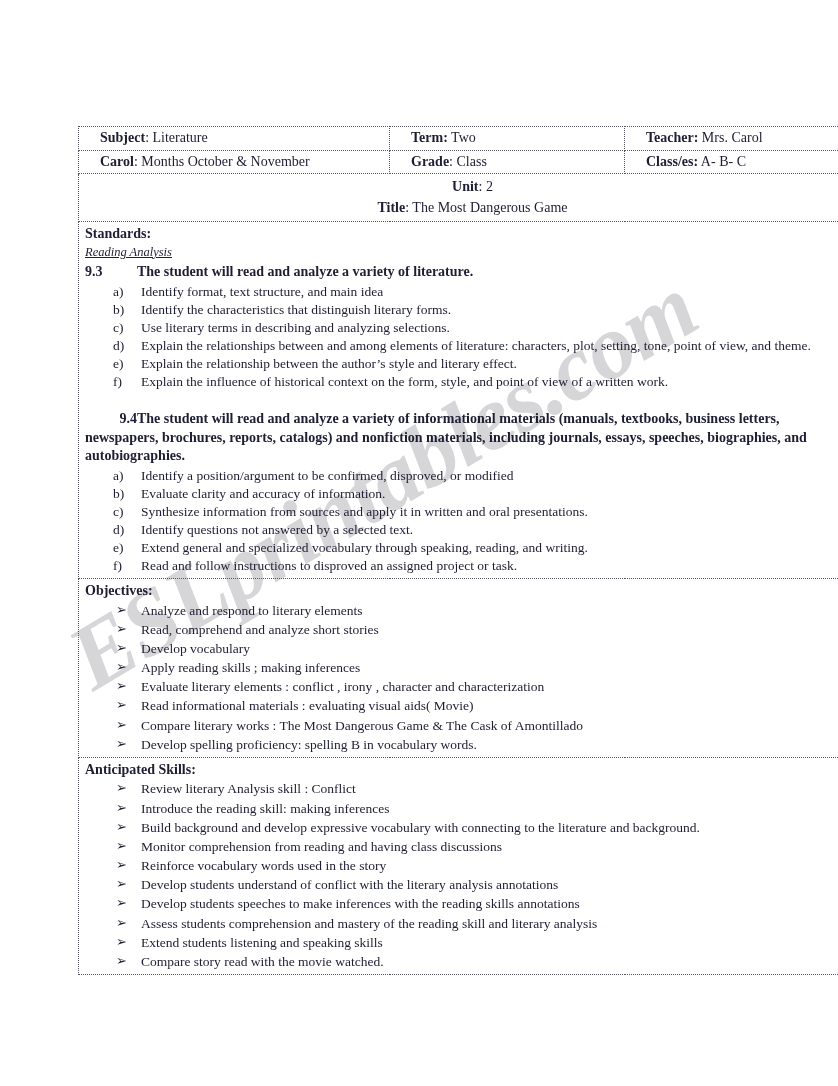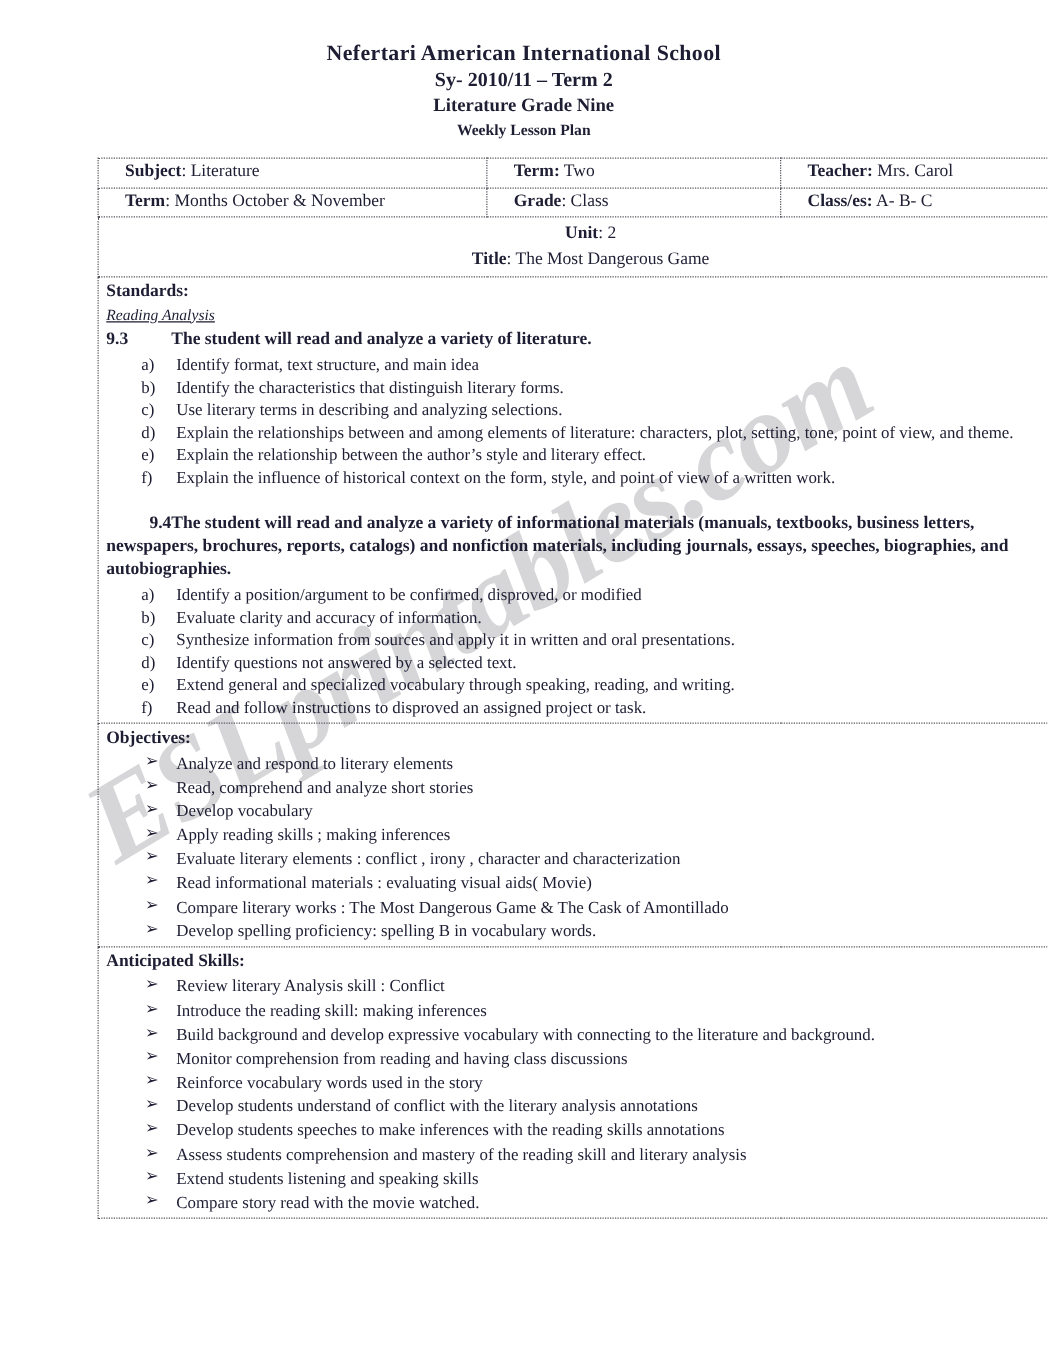"Nefertari American International School" div.title-block { html: <div> <div>Nefertari American International School</div> <div>Sy- 2010/11 – Term 2</div> <div>Literature Grade Nine</div> <div>Weekly Lesson Plan</div> </div> -> none }
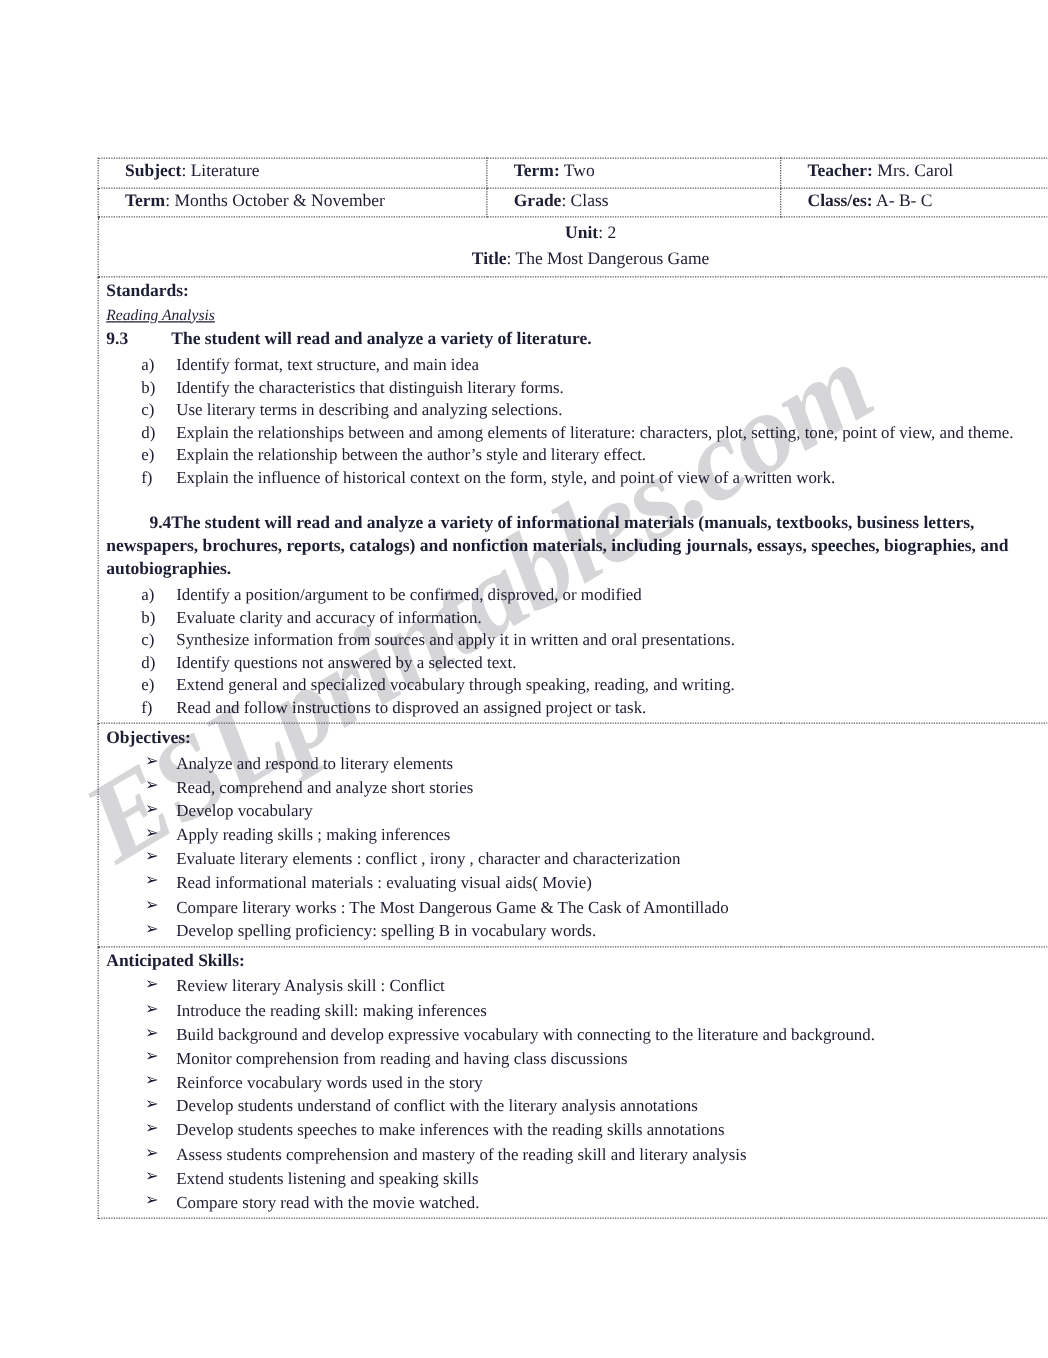"Term" span.fld-label { text: Term -> Carol }
